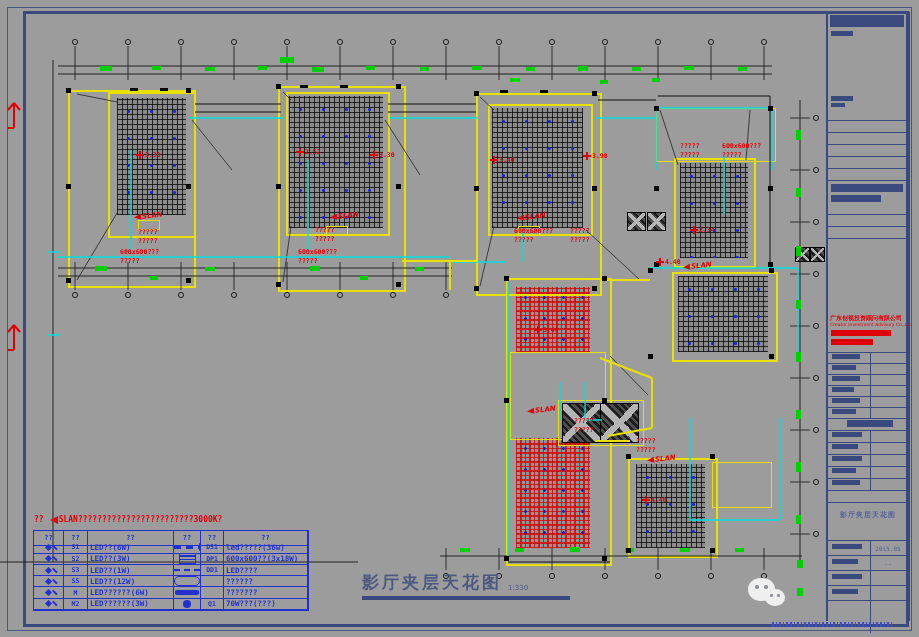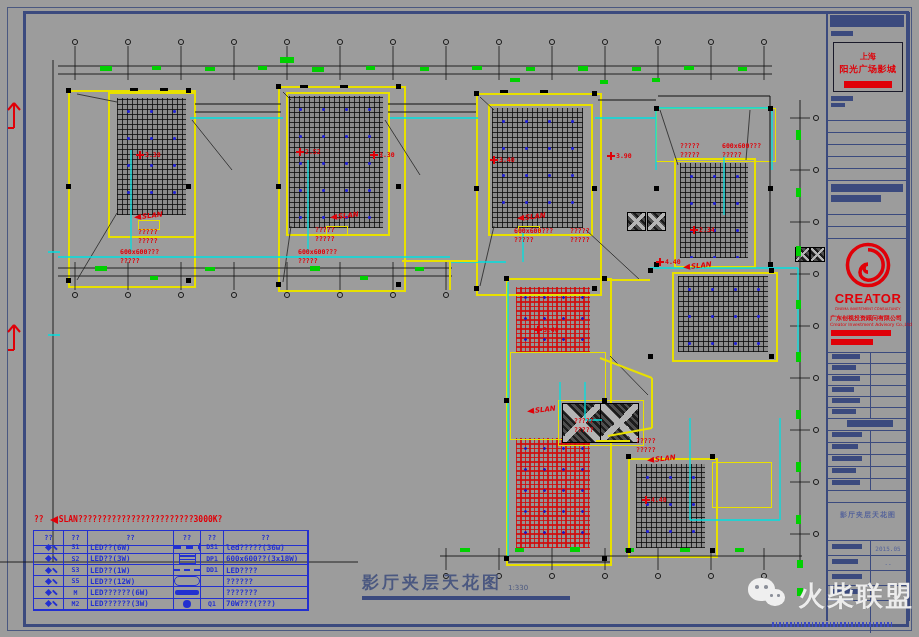"上海" div { html: <div> <span>上海</span> <span>阳光广场影城</span> <span>--</span> <span></span> </div> -> none }
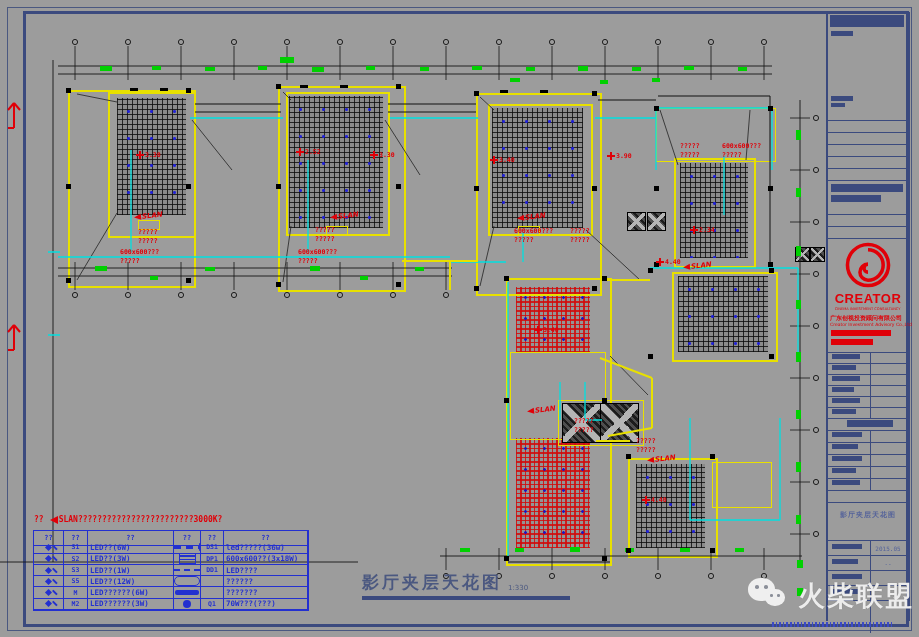"3.90" div.elev { left: 587px -> 563px }
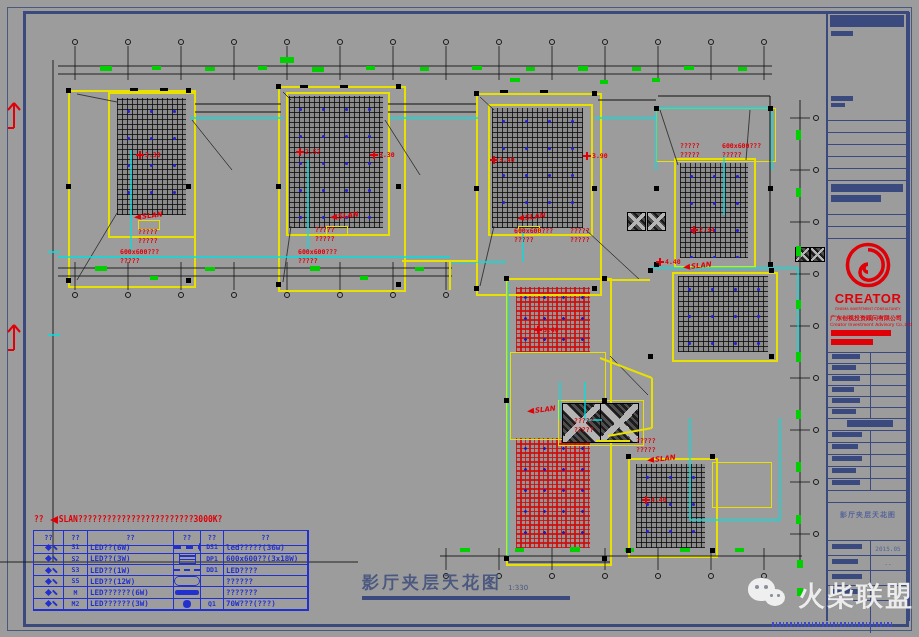"CREATOR" div { html: <div> <svg> <circle></circle> <path></path> </svg> <span>CREATOR</span> <span>CINEMA INVESTMENT CONSULTANCY</span> </div> -> none }
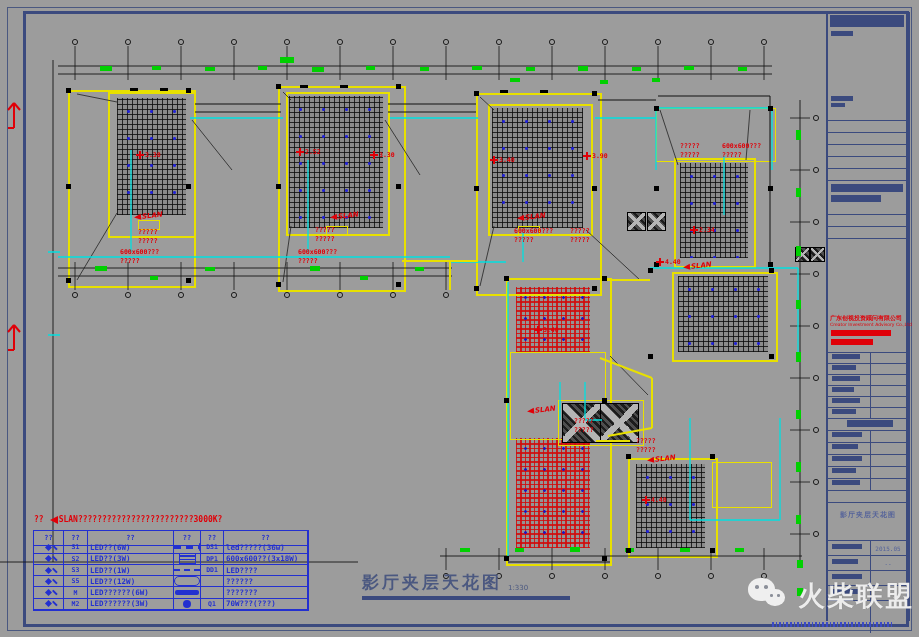"火柴联盟" span { html: <span>火柴联盟</span> -> none }
